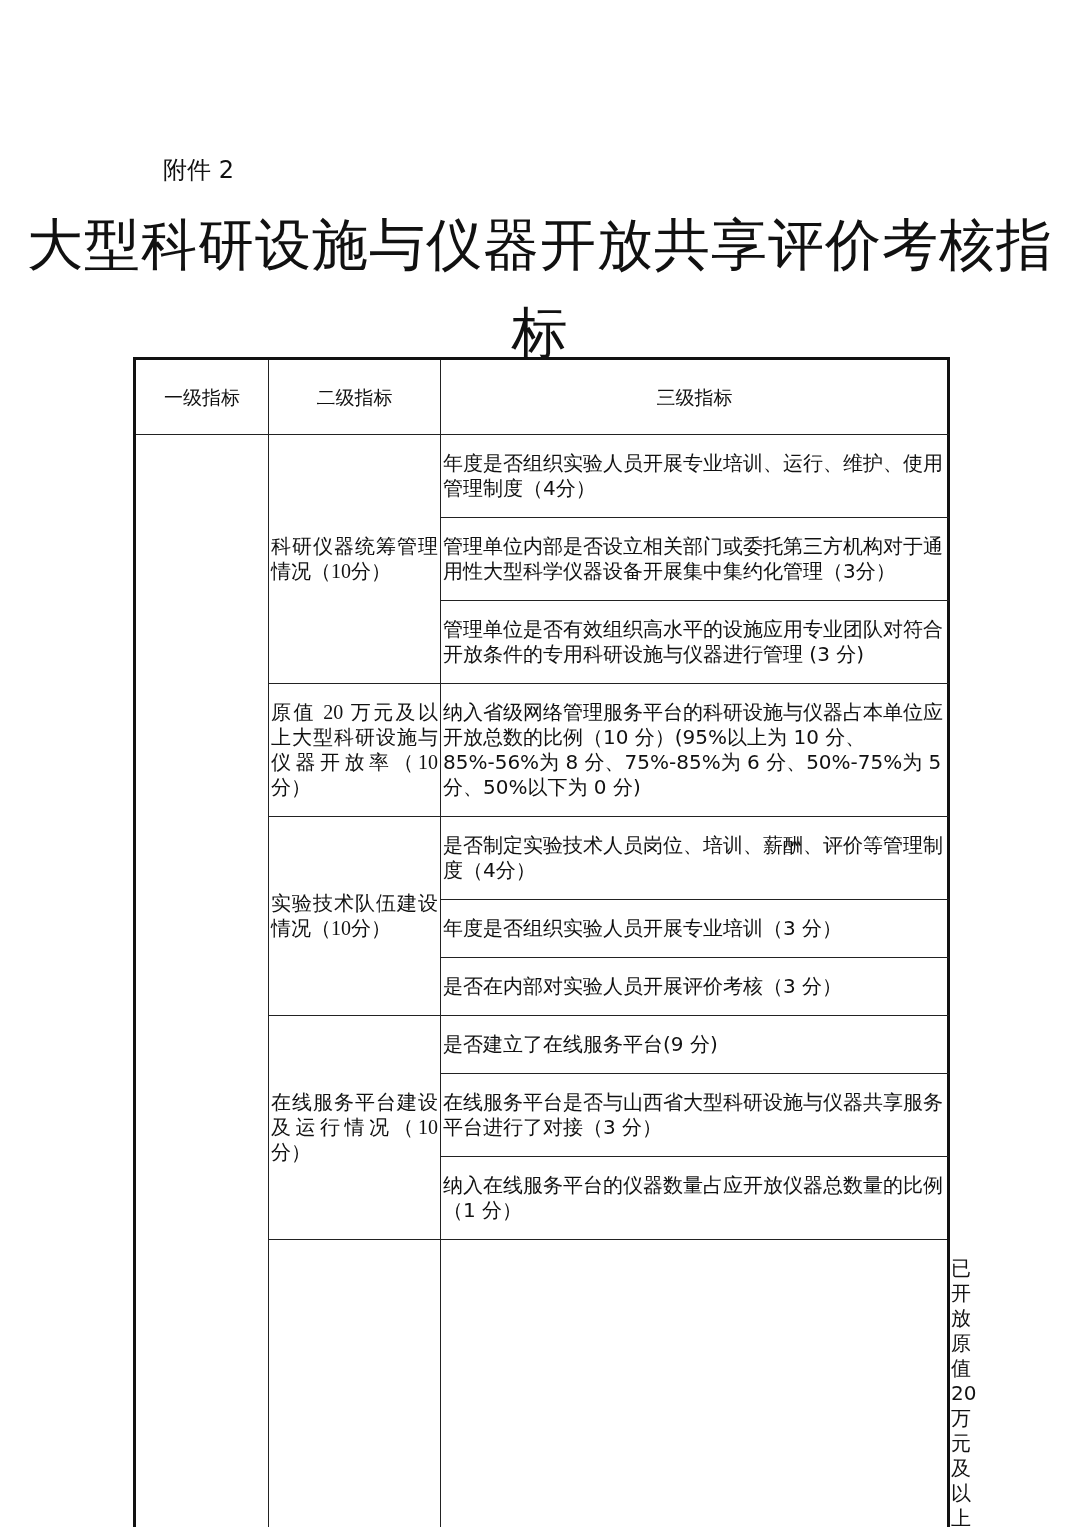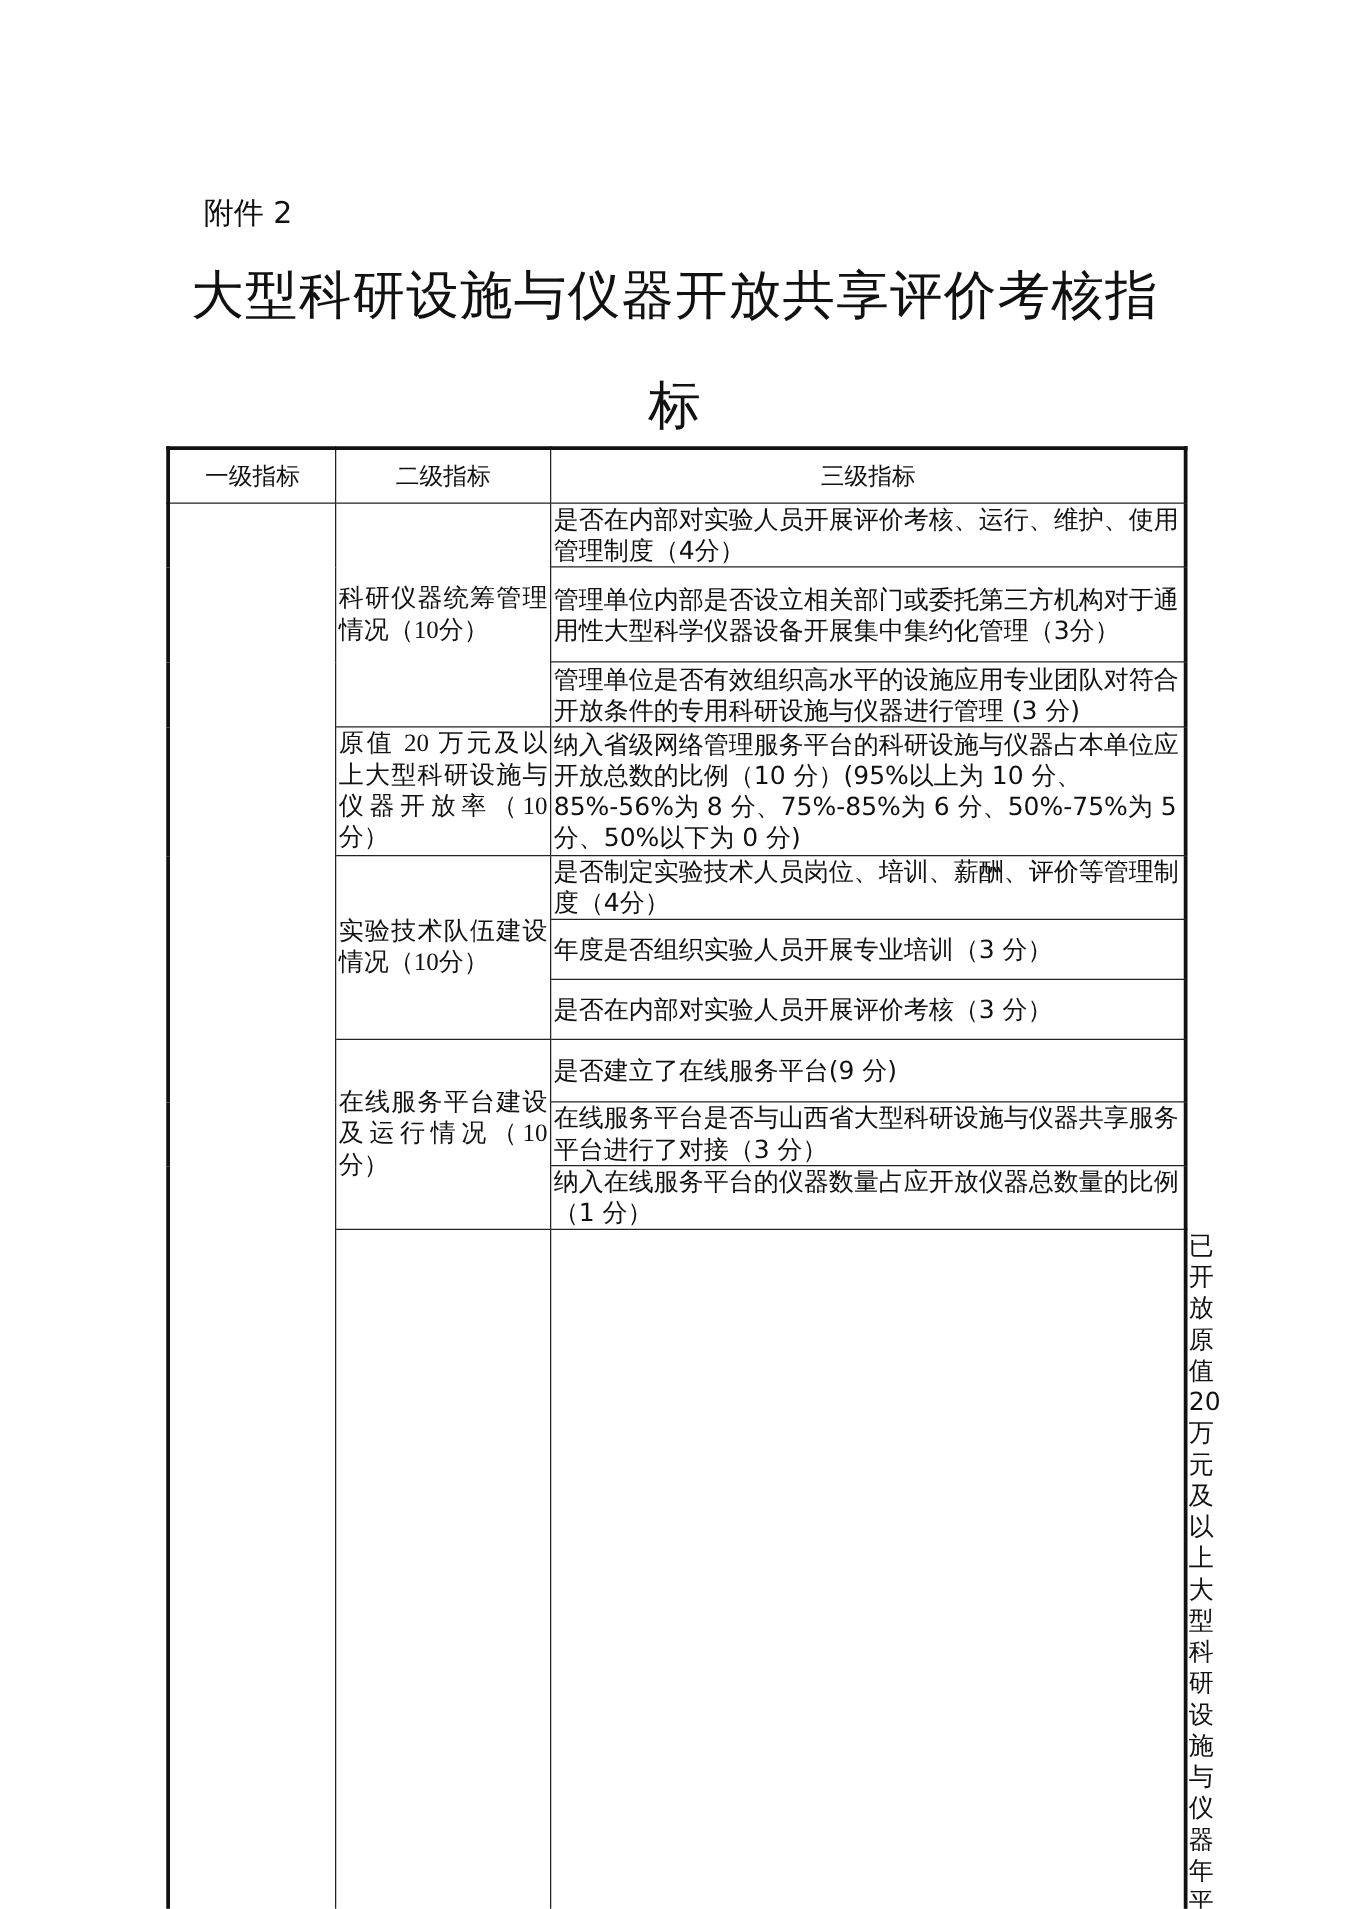"大型科研设施与仪器开放共享评价考核指" .title { font-size: 42px -> 56px }
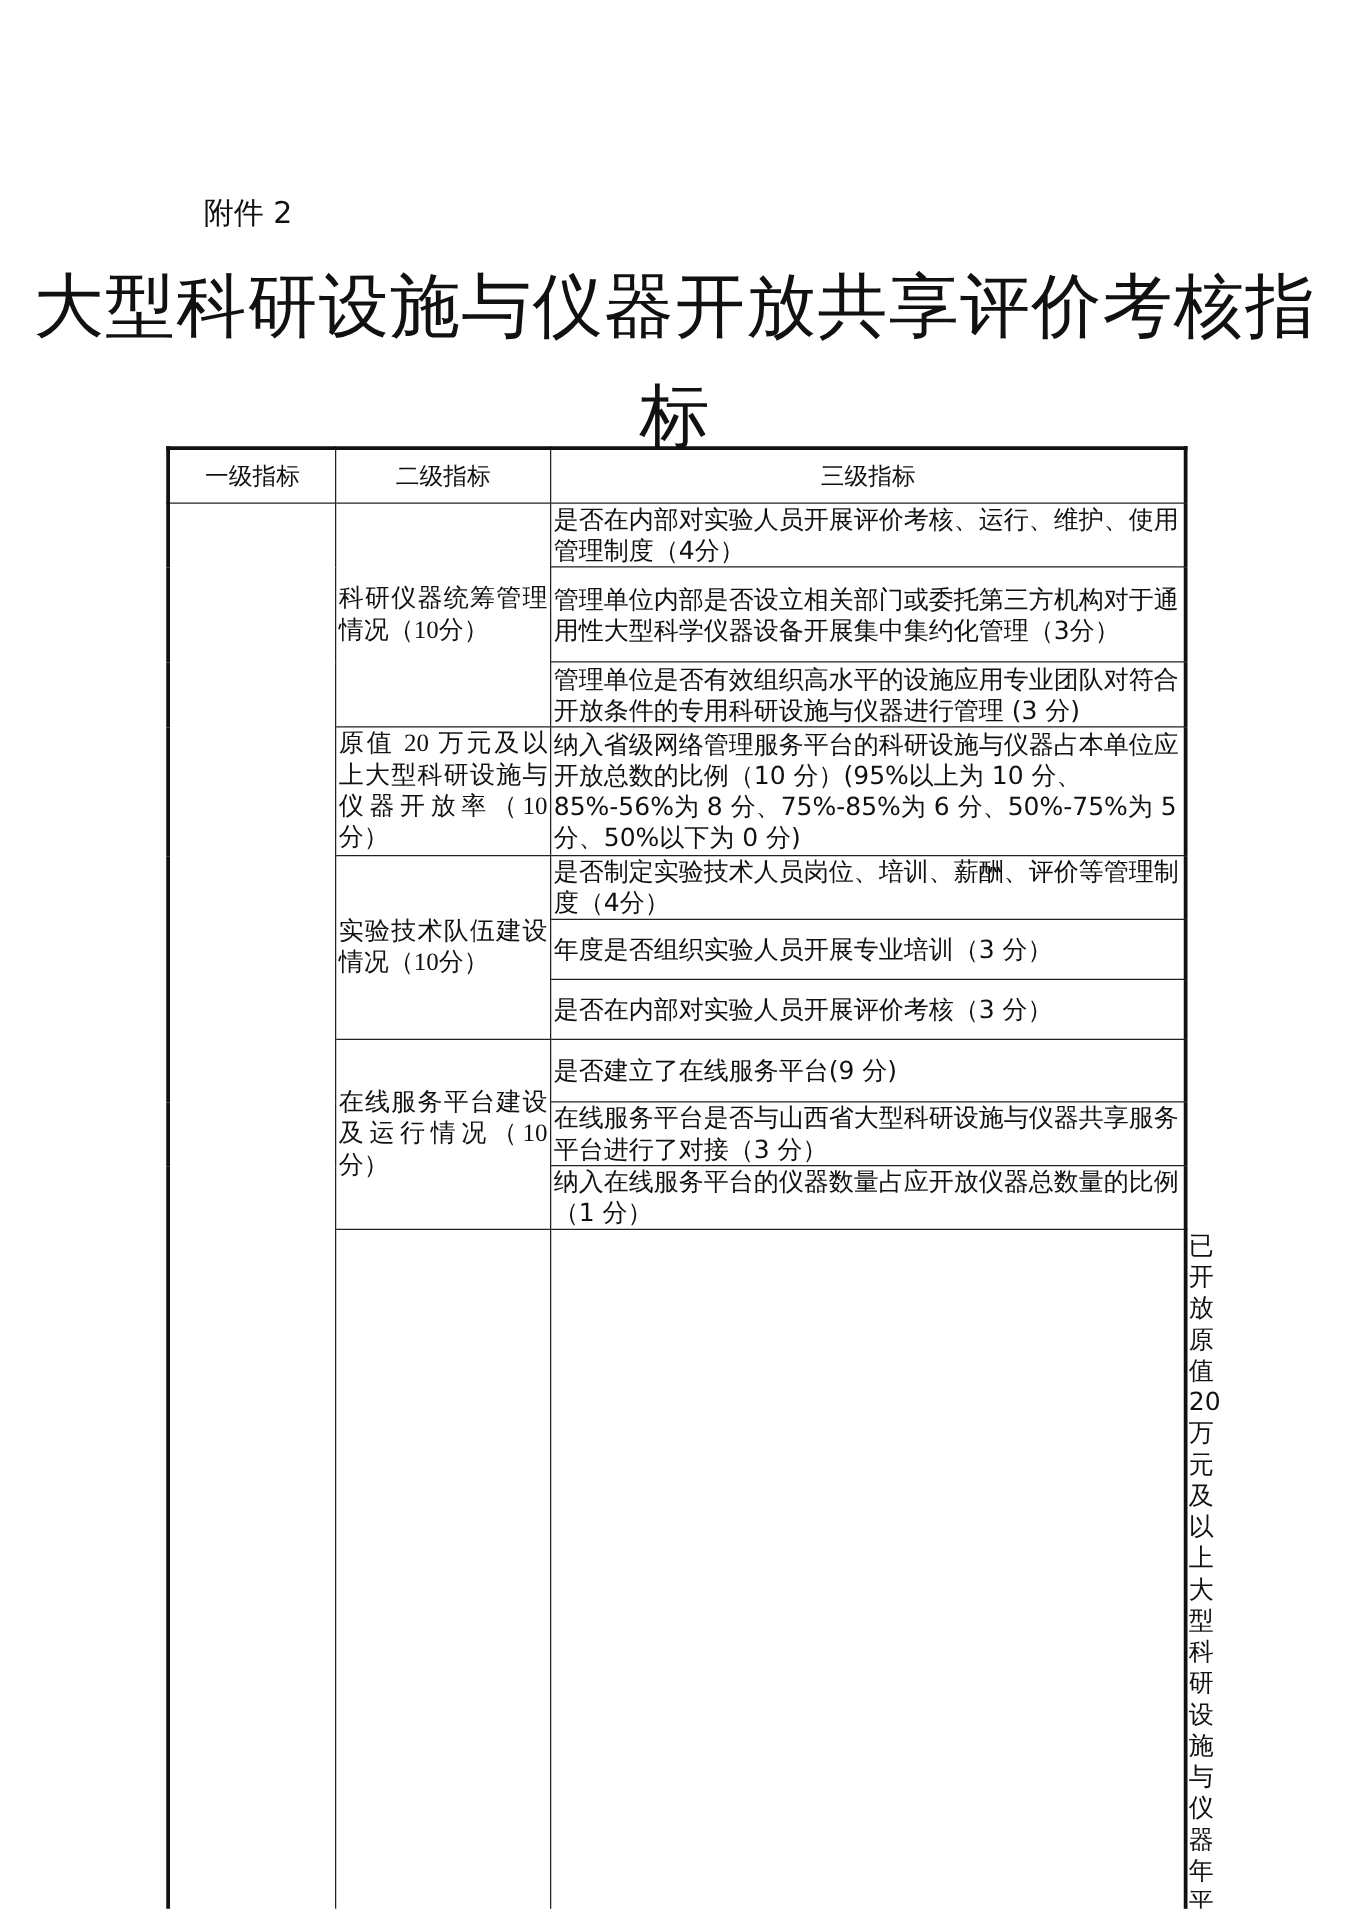"一级指标" td, th { padding: 0 2px -> 16px 2px }
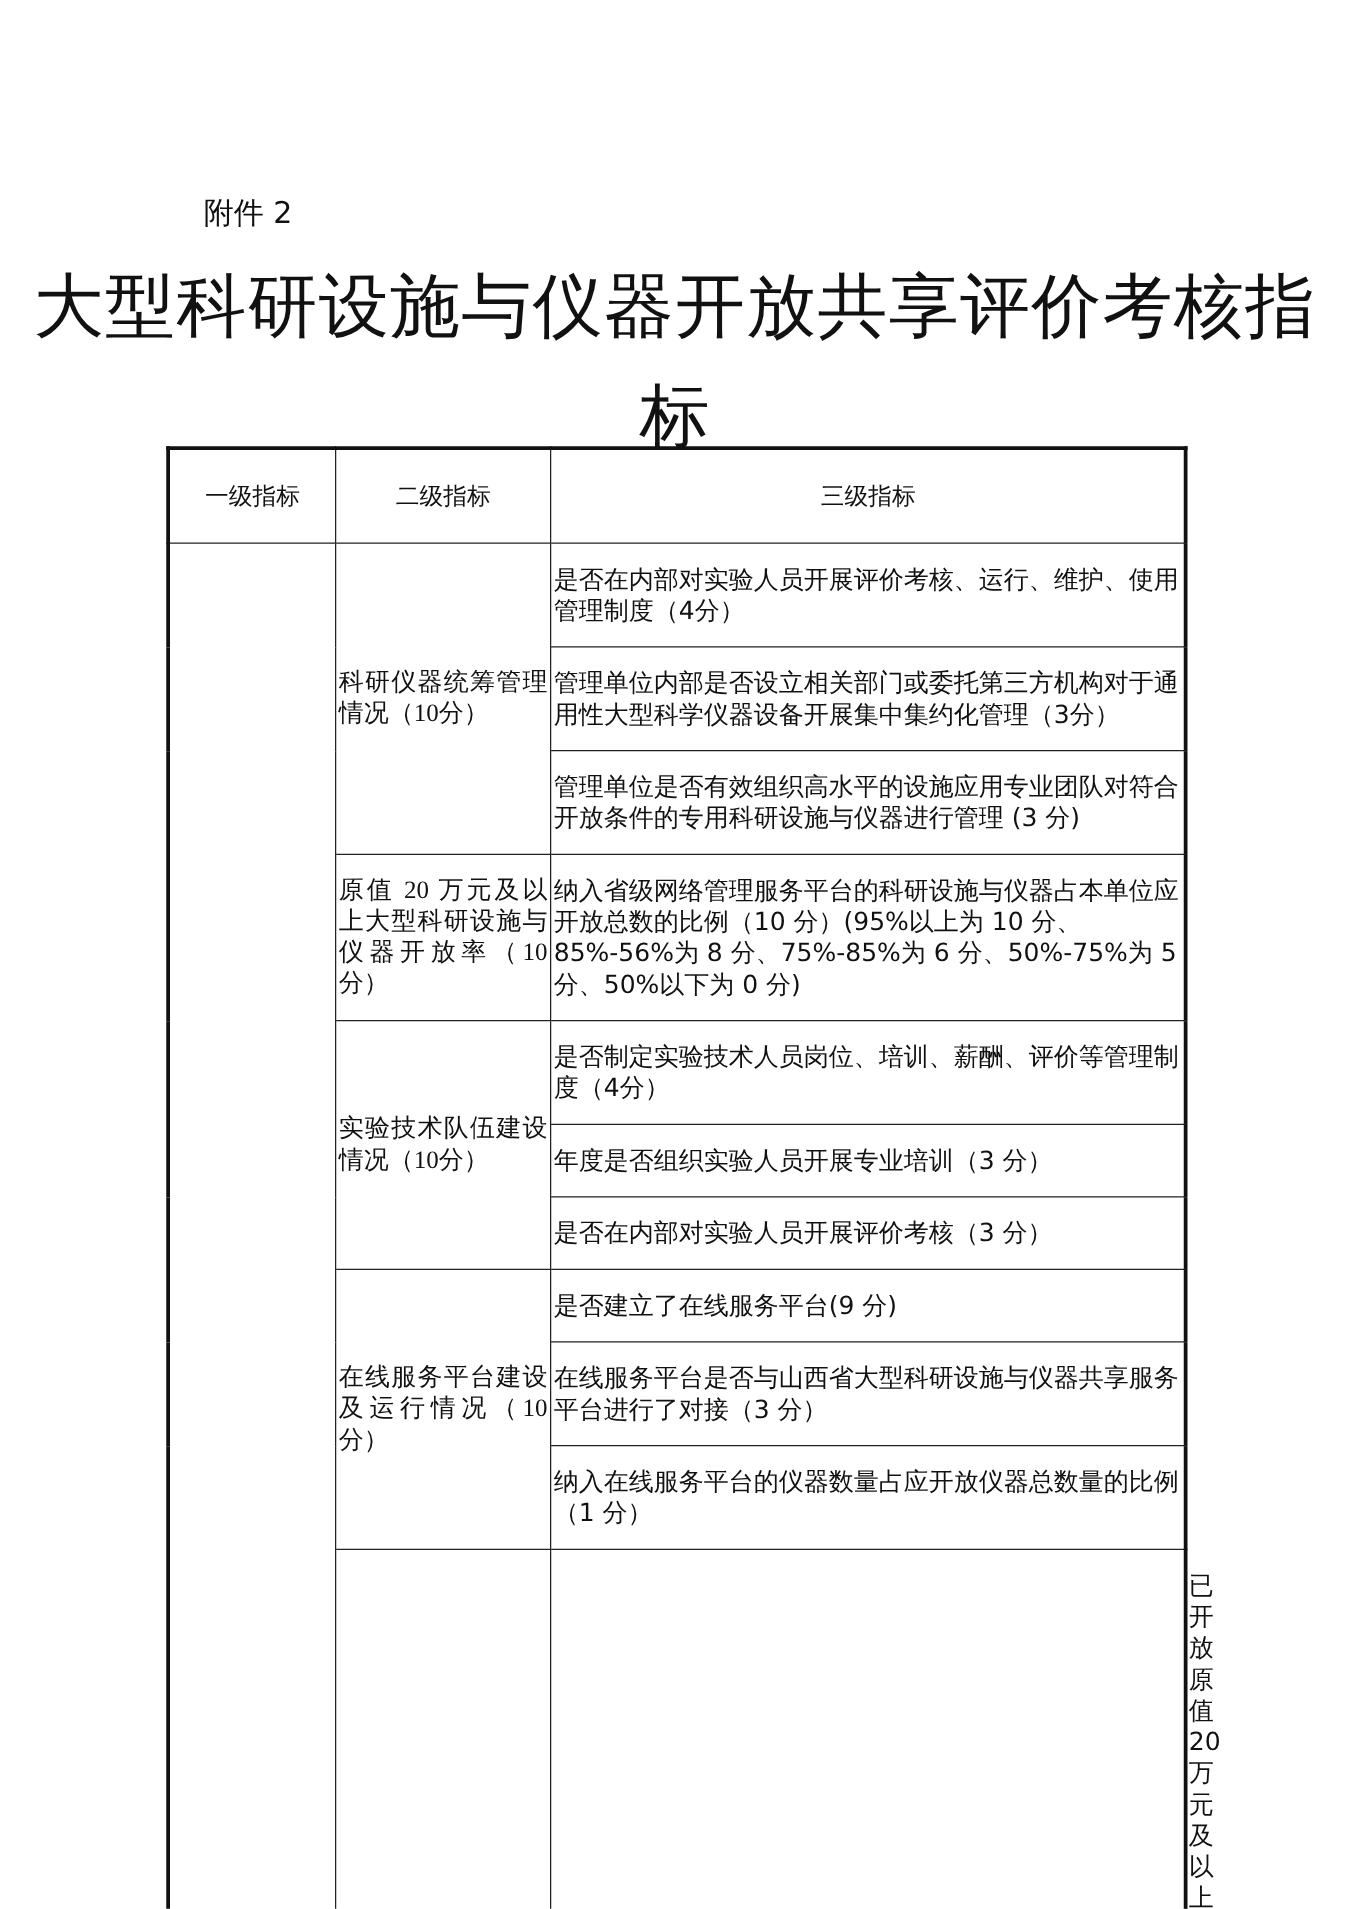"是否在内部对实验人员开展评价考核、运行、维护、使用管理制度（4分）" td.c3 { text: 是否在内部对实验人员开展评价考核 -> 年度是否组织实验人员开展专业培训 }
